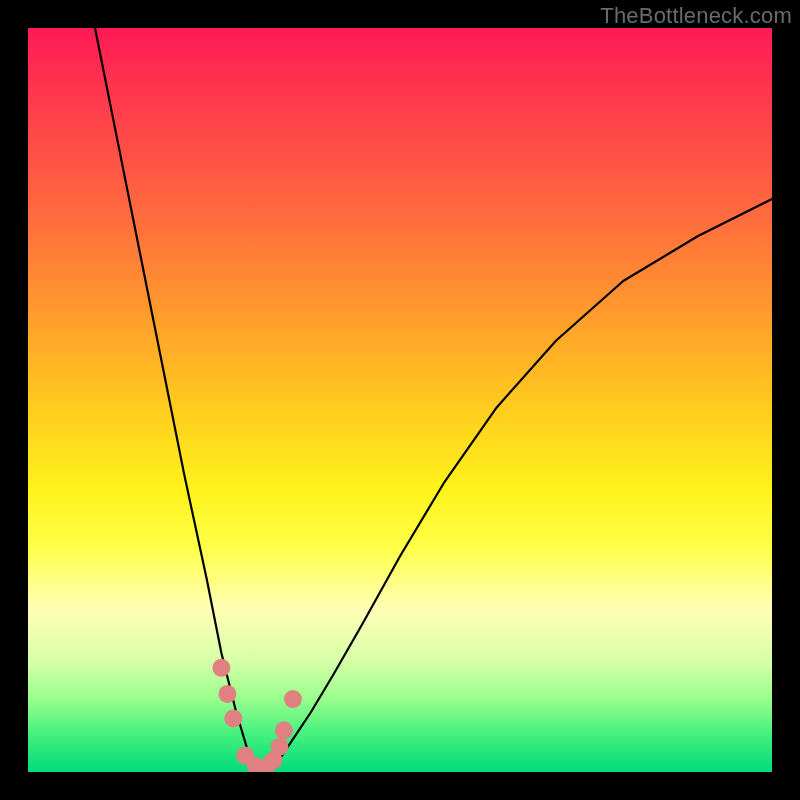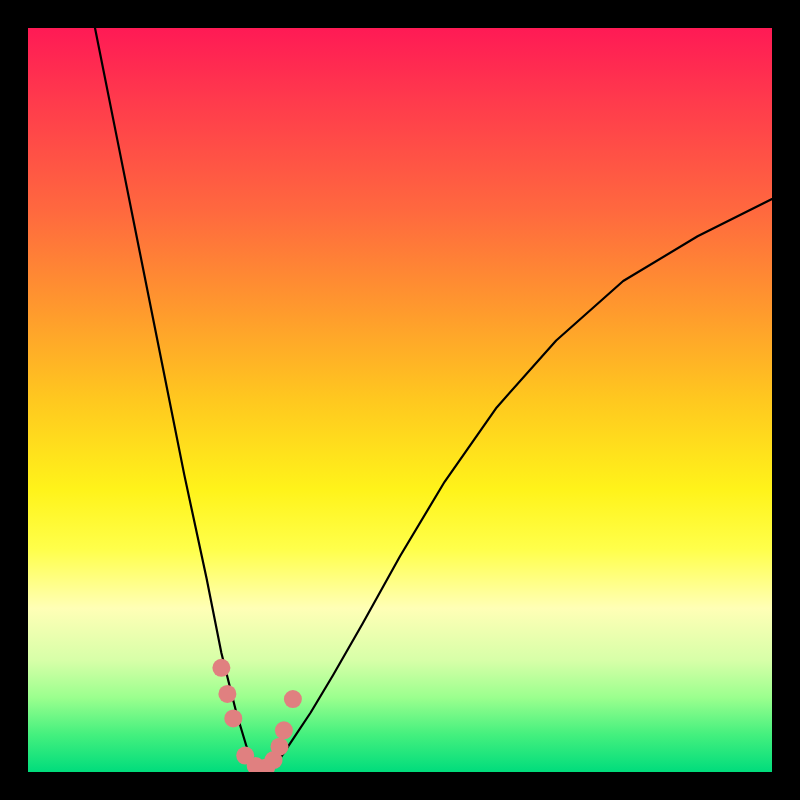"TheBottleneck.com" div.watermark { html: none -> <div>TheBottleneck.com</div> }
